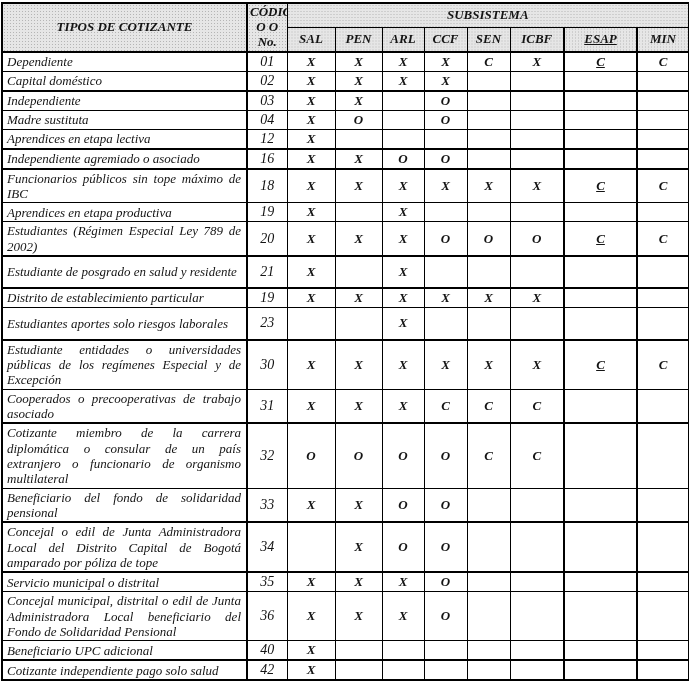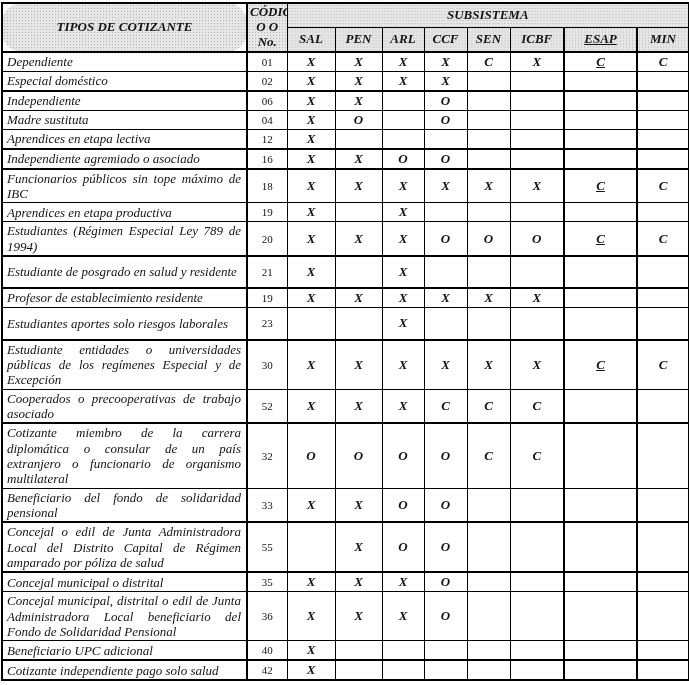"TIPOS DE COTIZANTE" th.col-tipos { border-radius: 20px -> none }
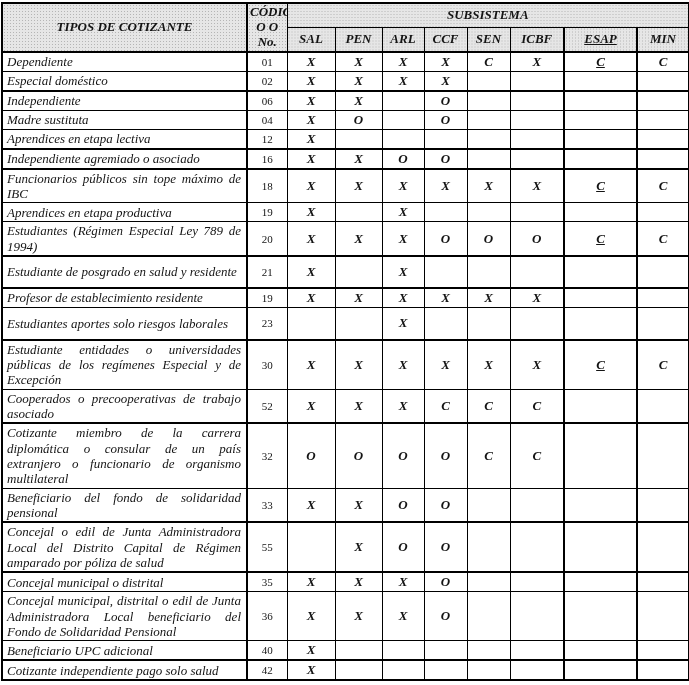"01" td.code-cell { font-size: 11px -> 14px; font-style: none -> italic }
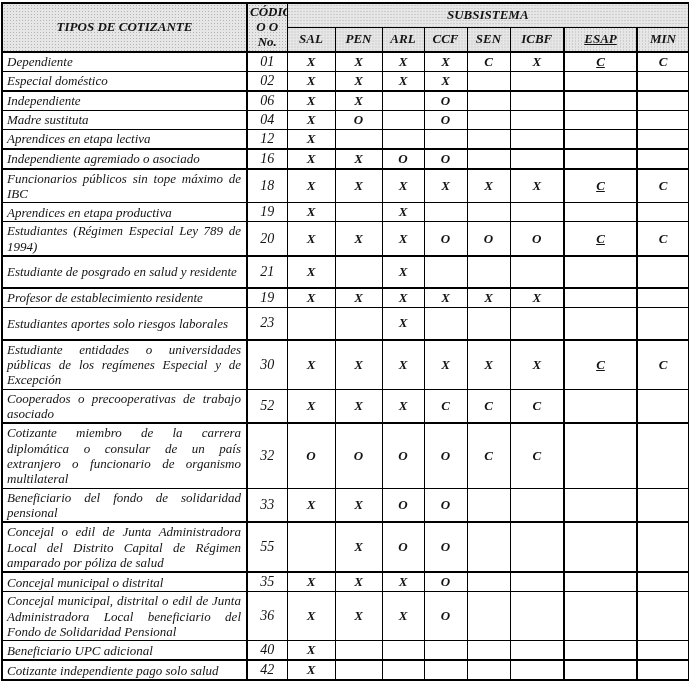"Especial doméstico" td.label-cell { text: Especial -> Capital }
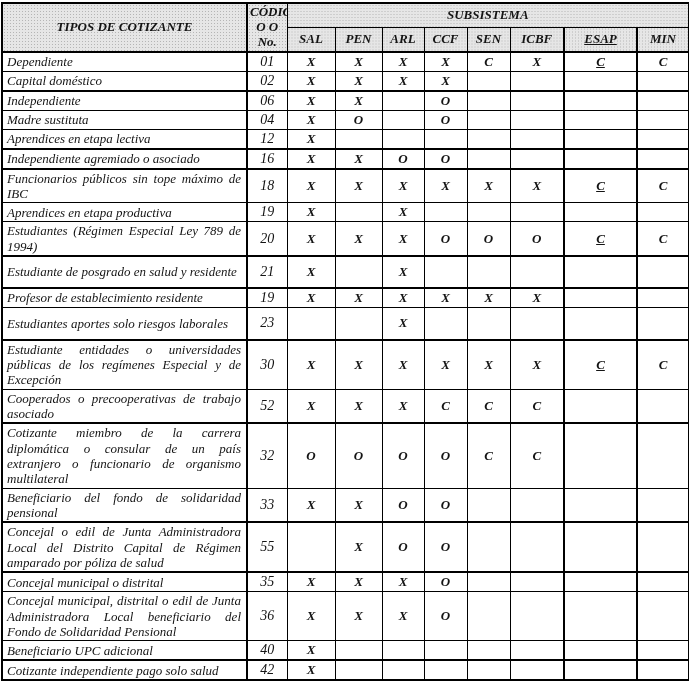"06" td.code-cell { text: 06 -> 03 }
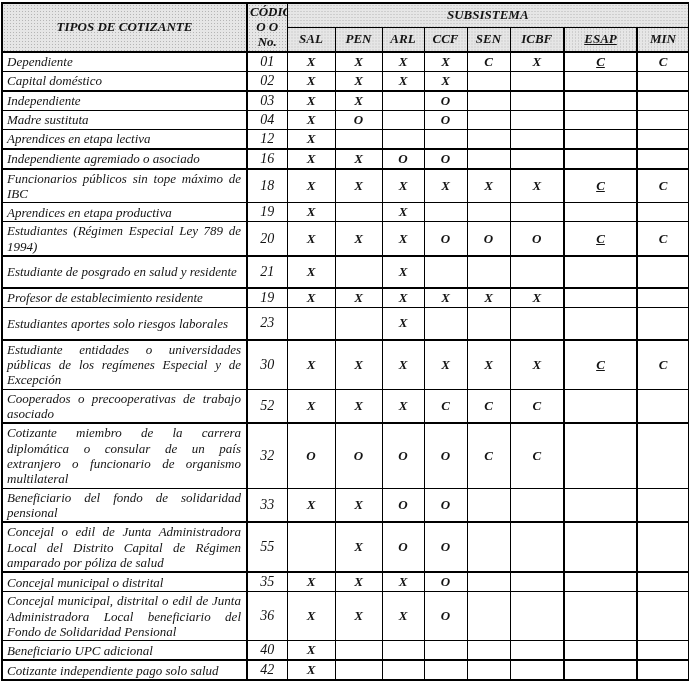"Estudiantes (Régimen Especial Ley 789" td.label-cell { text: 1994 -> 2002 }
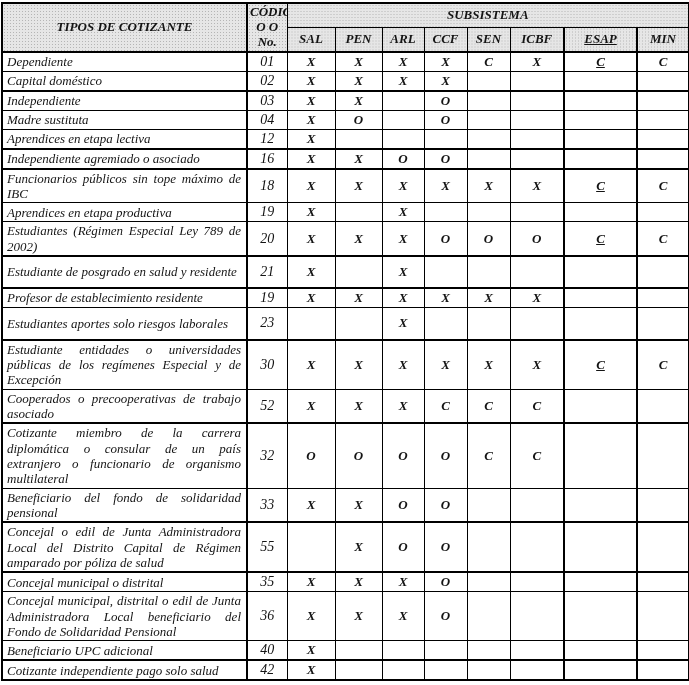"Profesor de establecimiento residente" td.label-cell { text: Profesor de establecimiento residente -> Distrito de establecimiento particular }
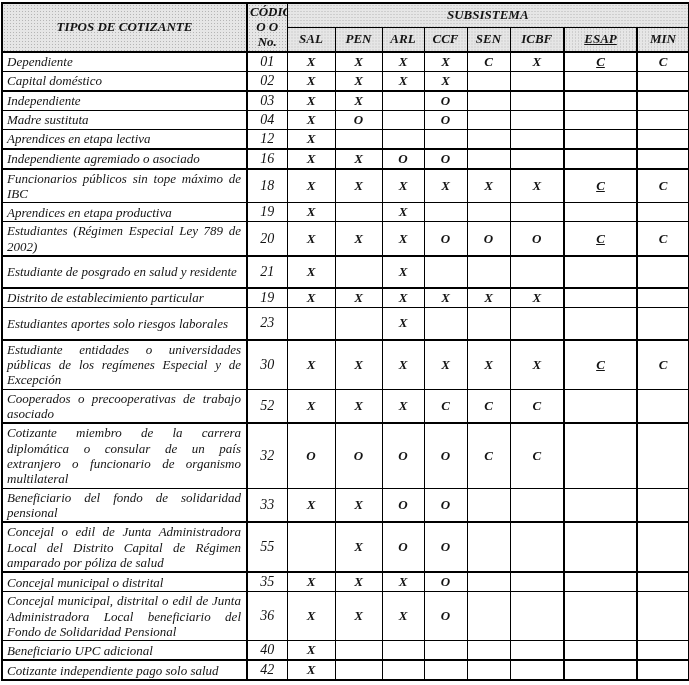"52" td.code-cell { text: 52 -> 31 }
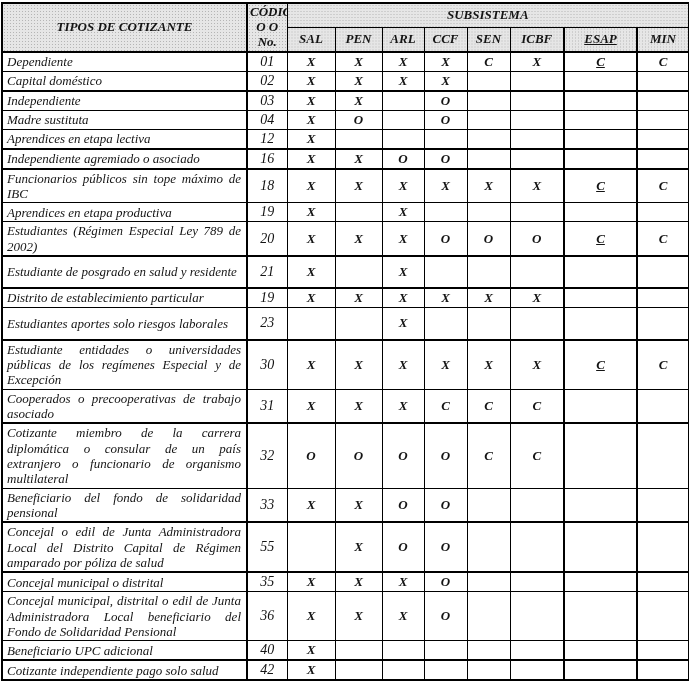"Concejal o edil de Junta" td.label-cell { text: Régimen amparado por póliza de salud -> Bogotá amparado por póliza de tope }
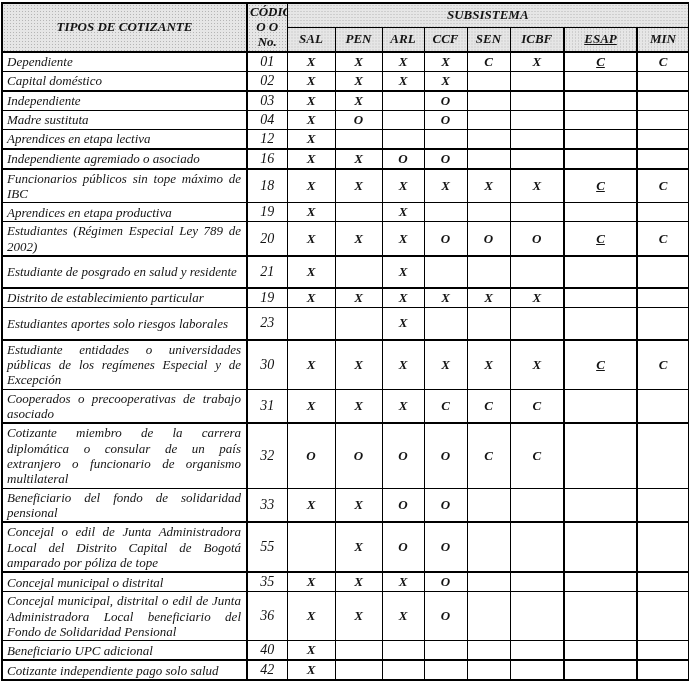"55" td.code-cell { text: 55 -> 34 }
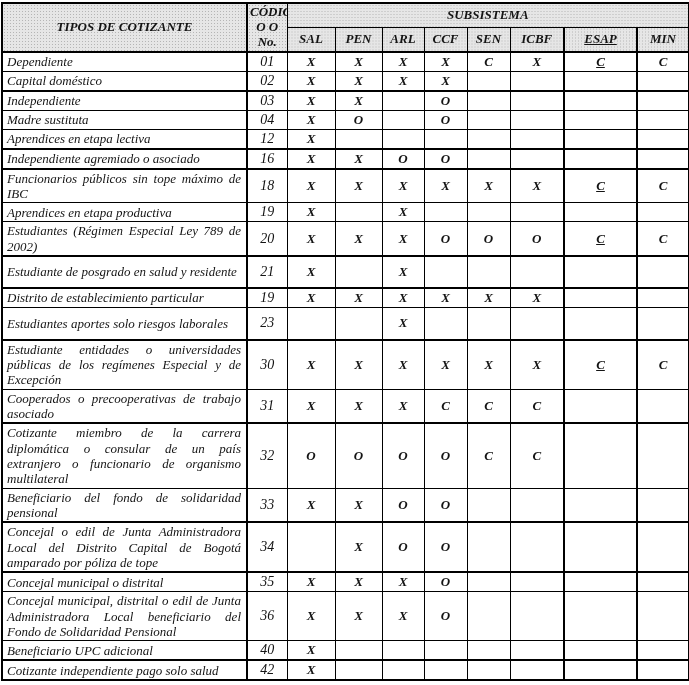"Concejal municipal o distrital" td.label-cell { text: Concejal -> Servicio }
